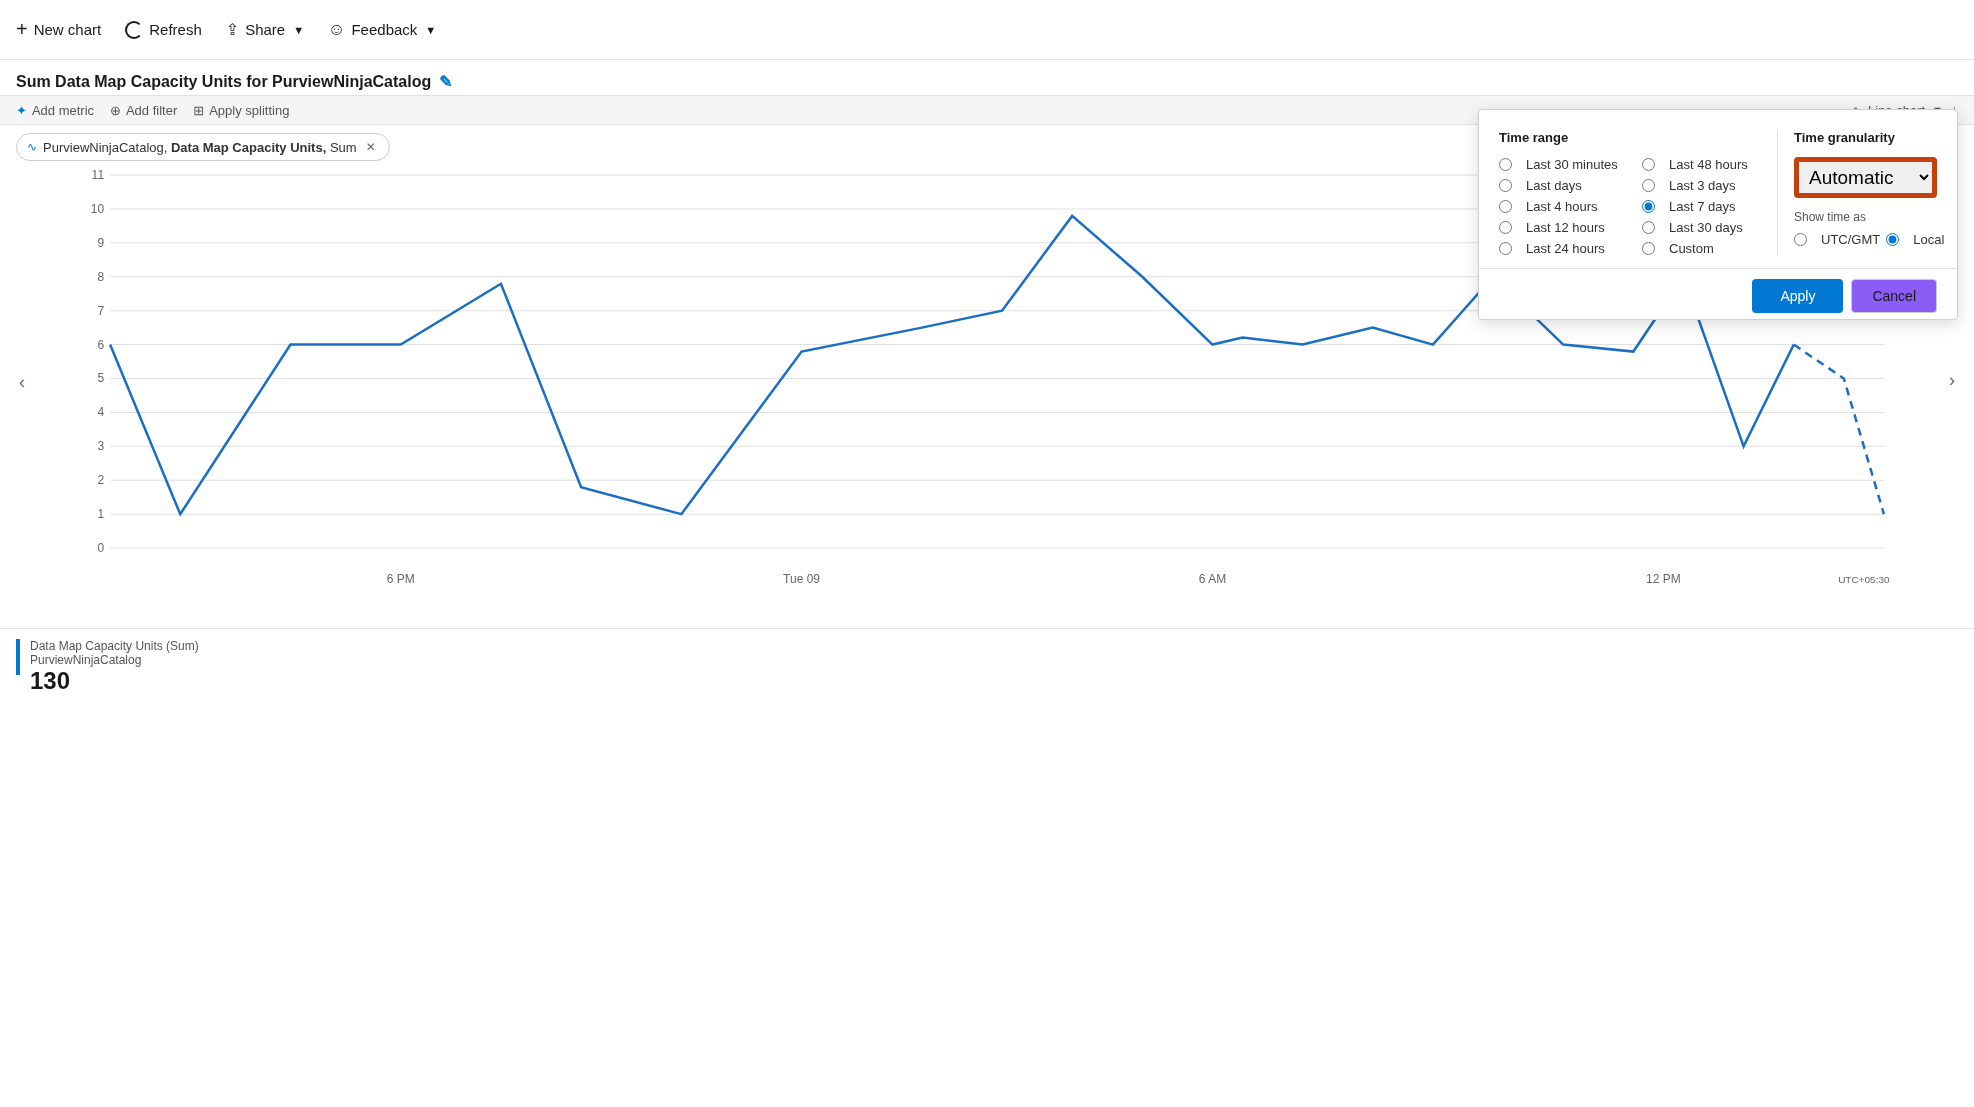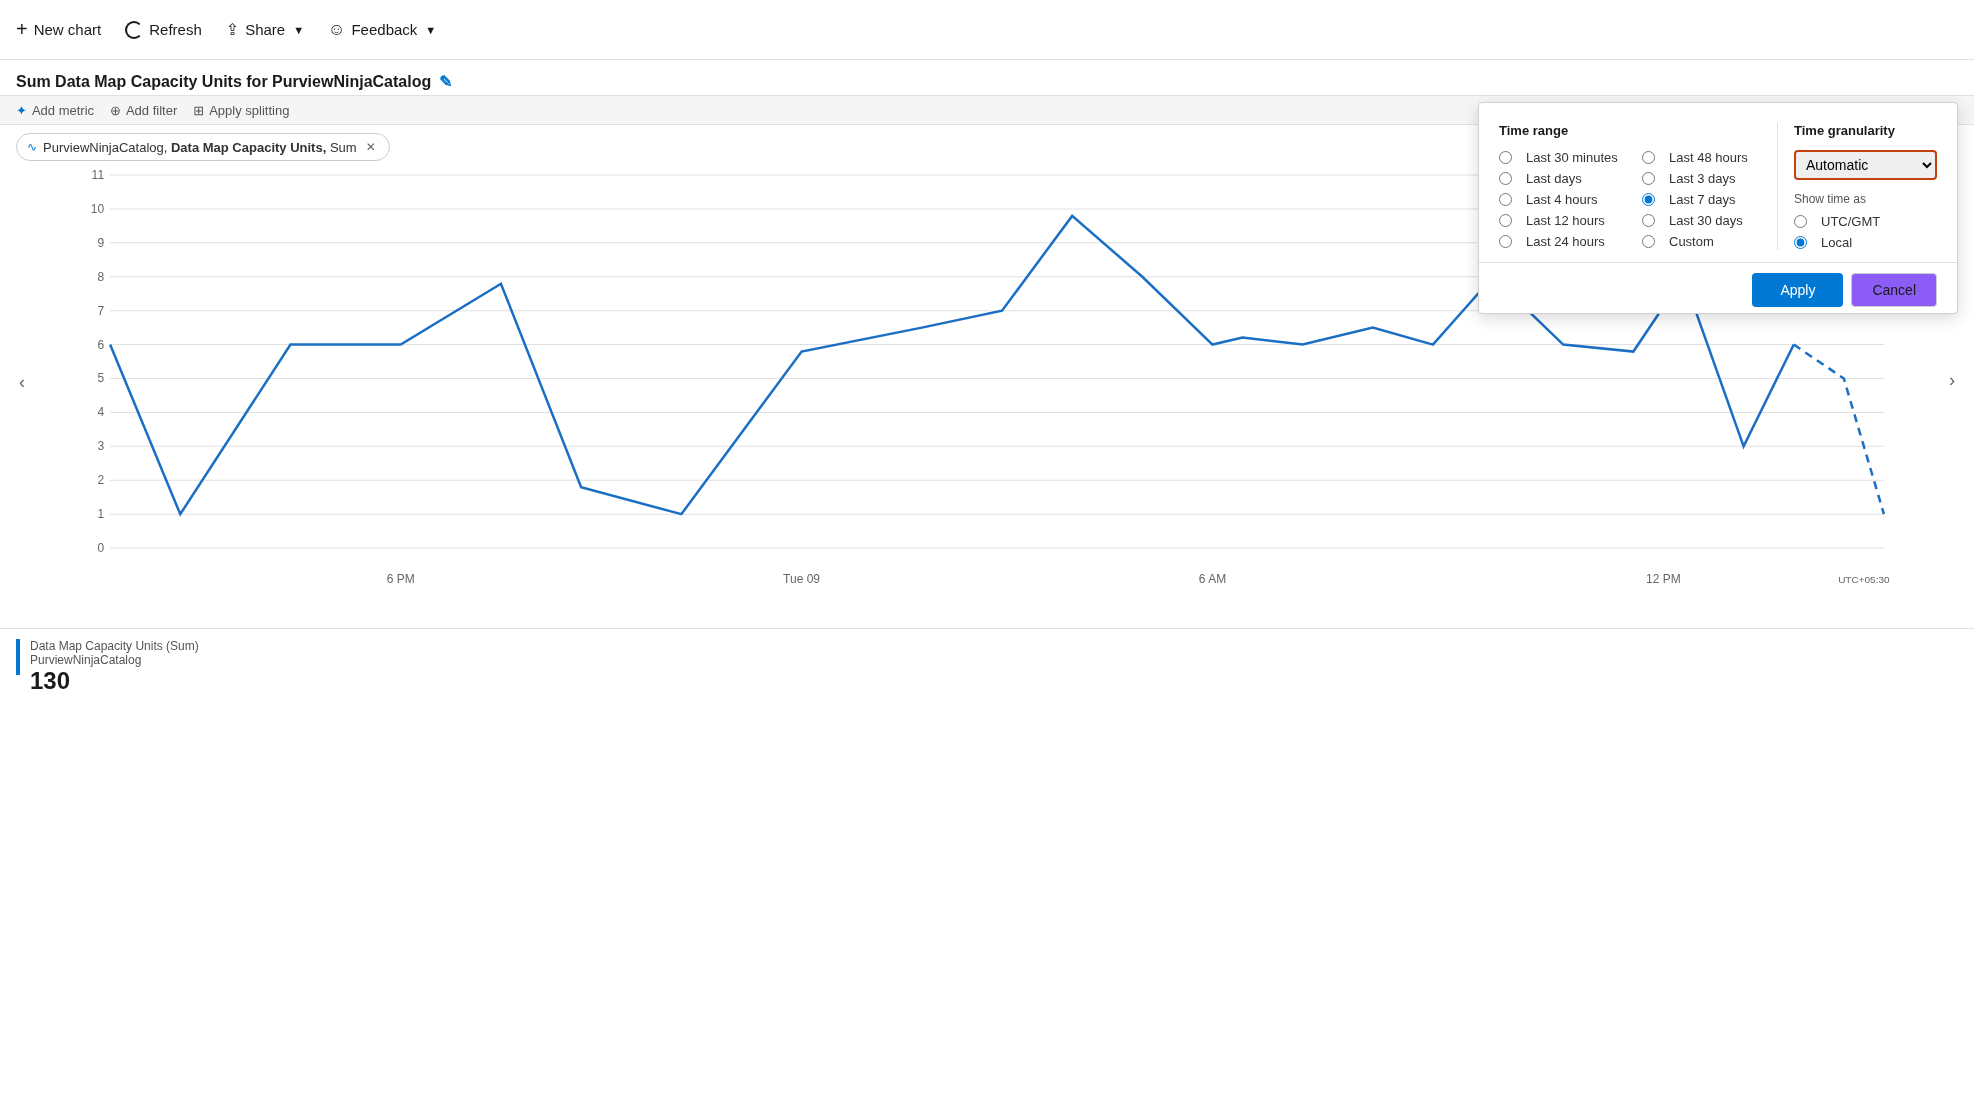"Time range" .dropdown-panel { top: 42px -> 49px }
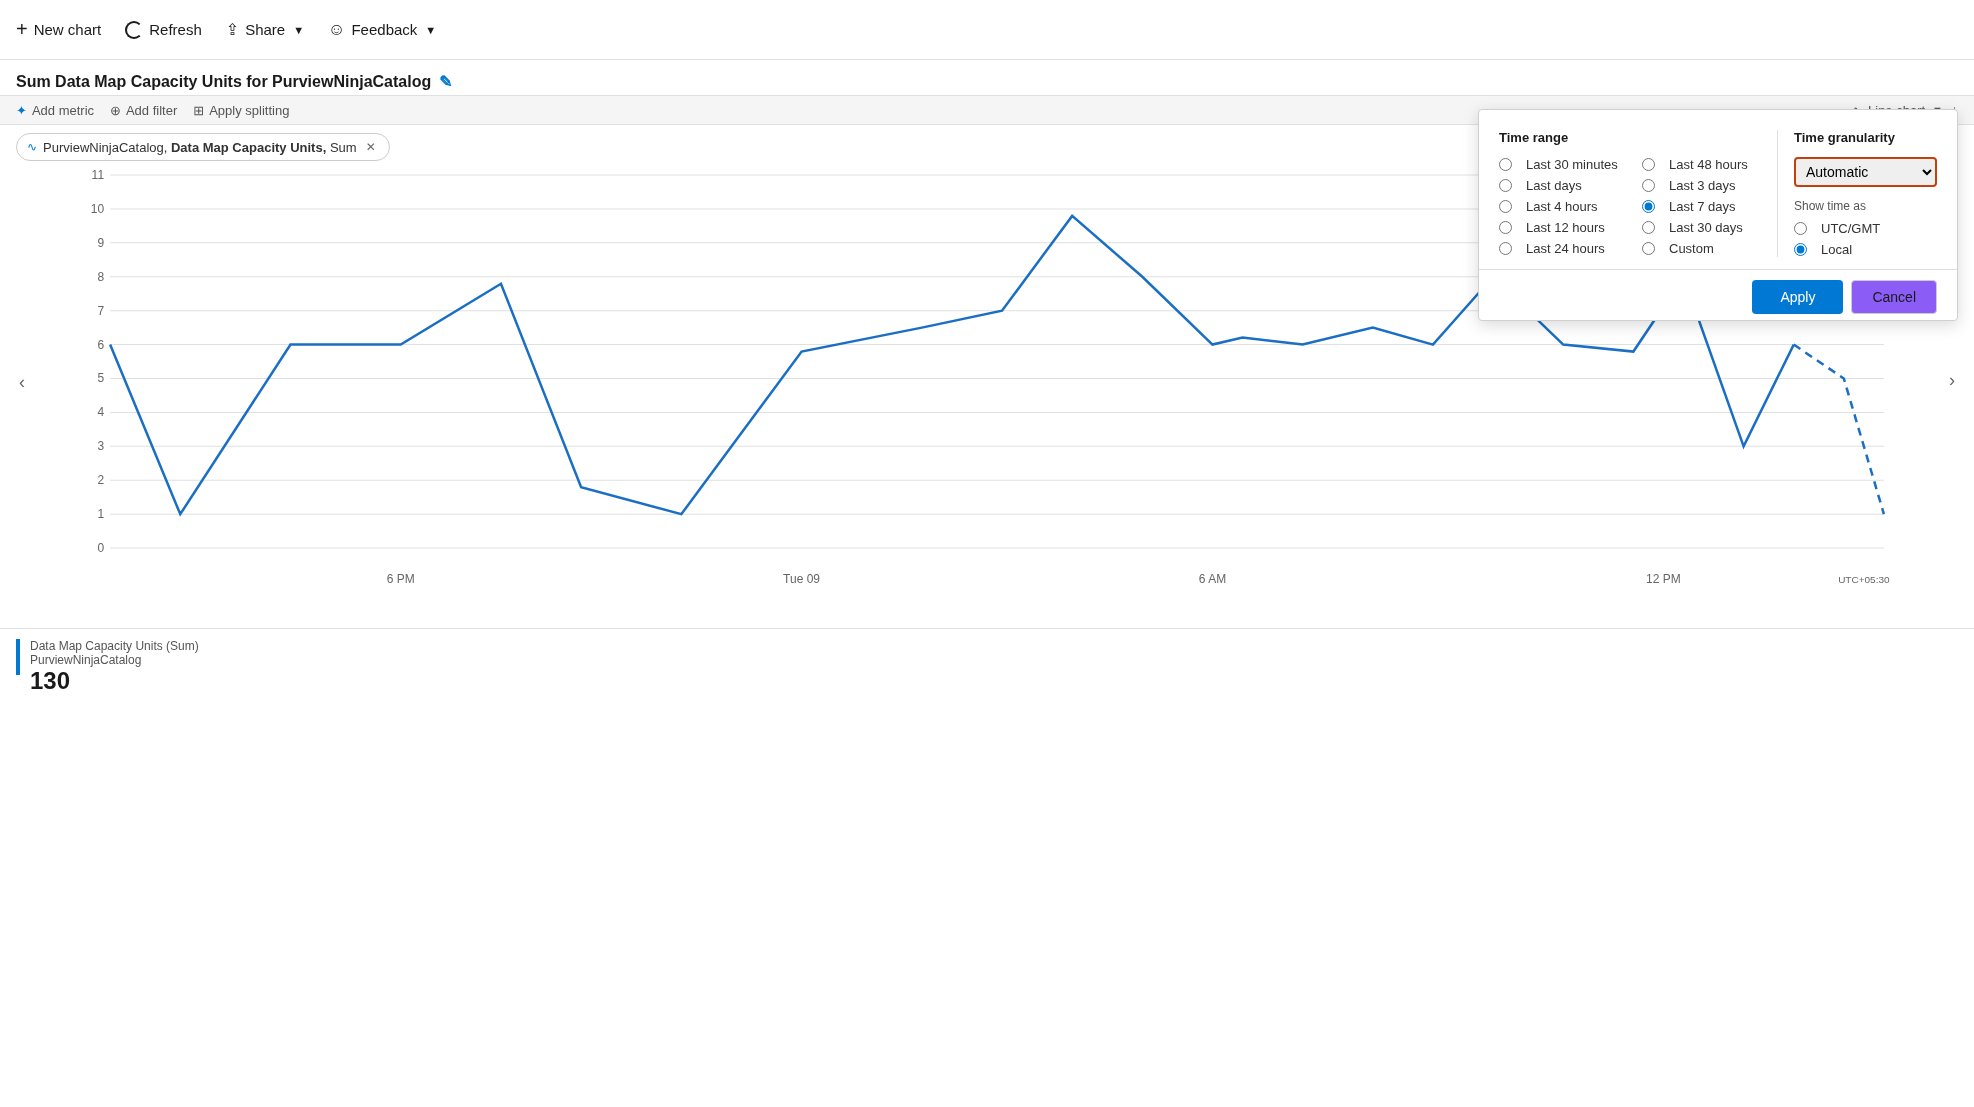"Automatic" .granularity-select { border: 2px solid #c2410c -> 5px solid #c2410c; font-size: 14px -> 19px }
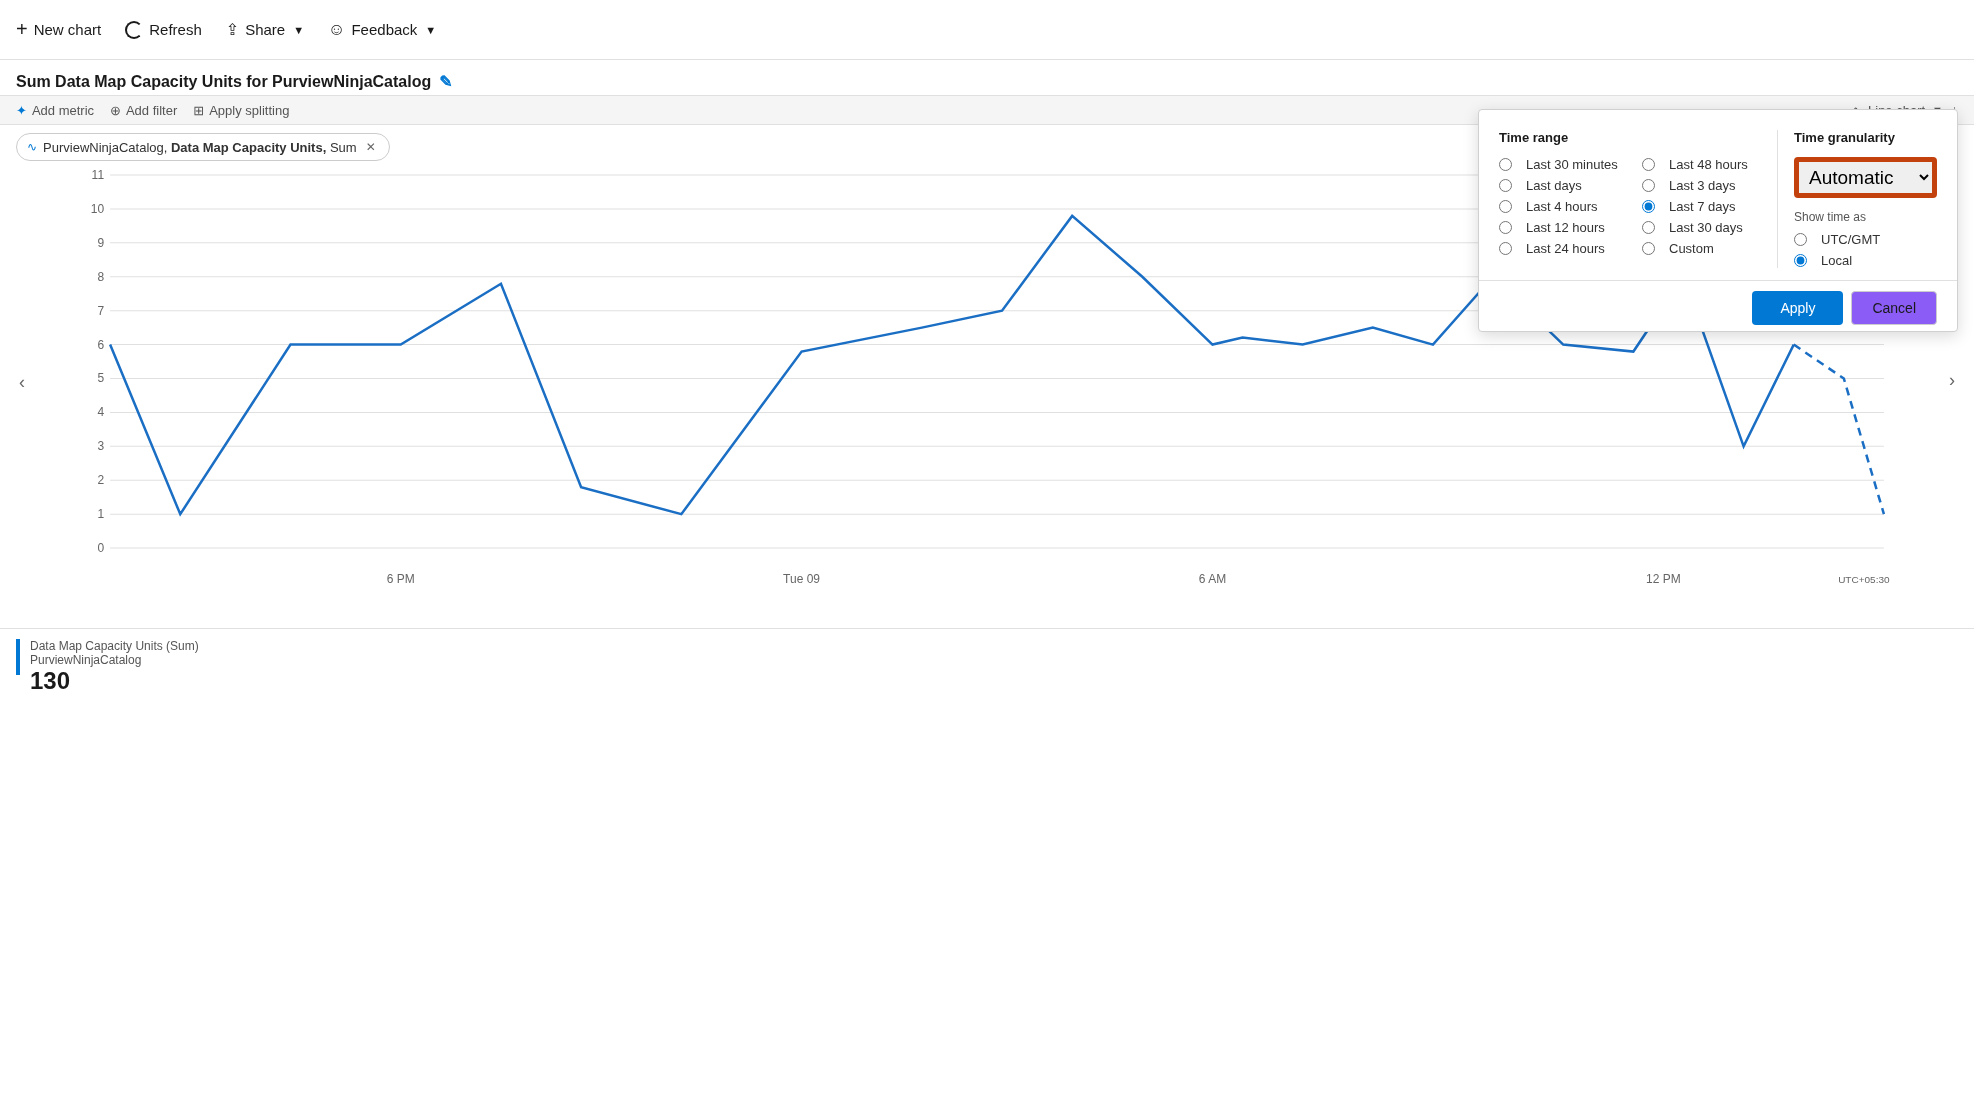"UTC/GMT" .radio-stack { flex-direction: column -> row }
